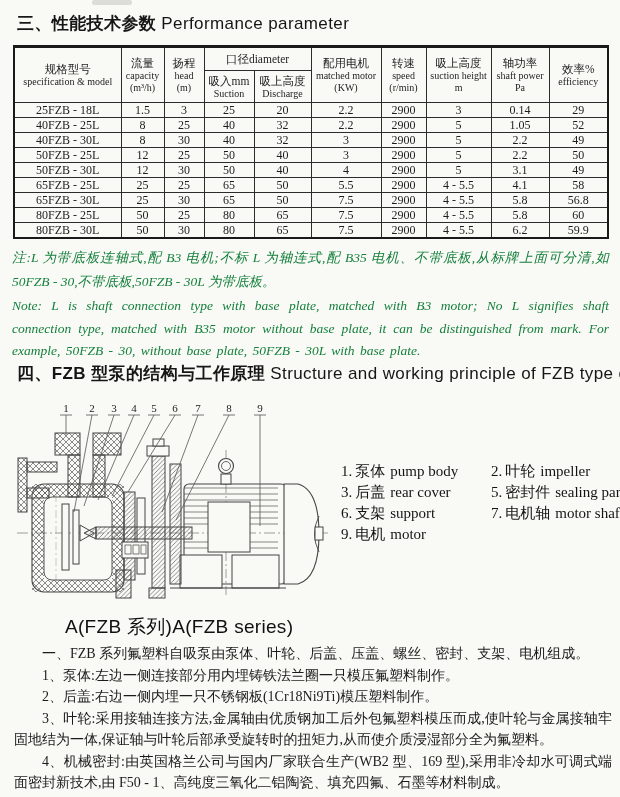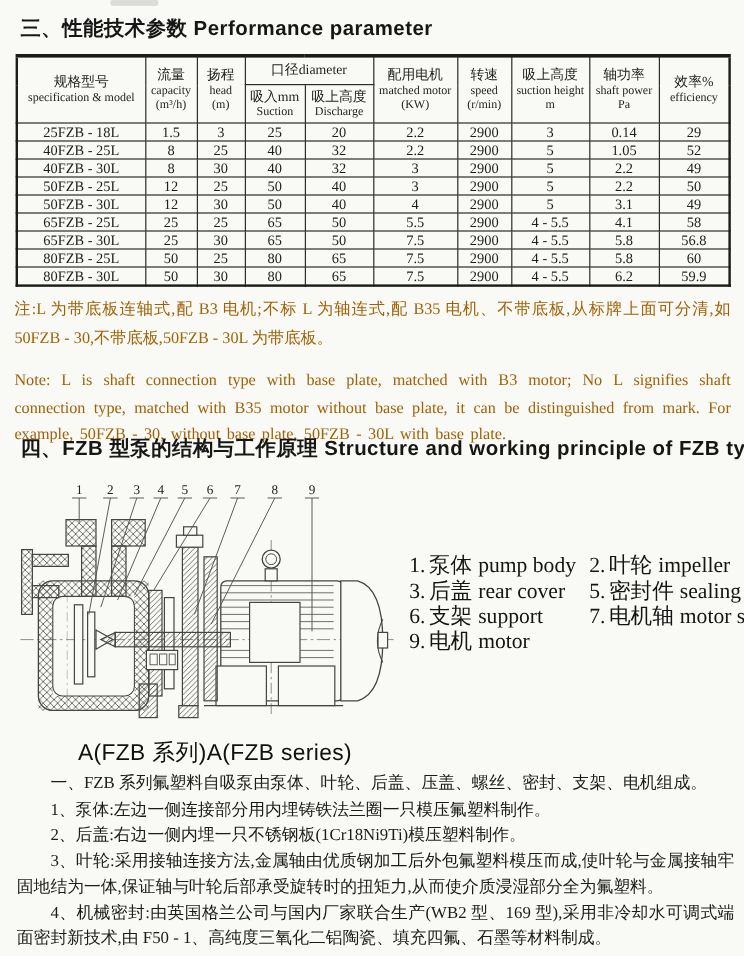"Performance parameter" .sec-title .en { font-weight: 700 -> 400 }
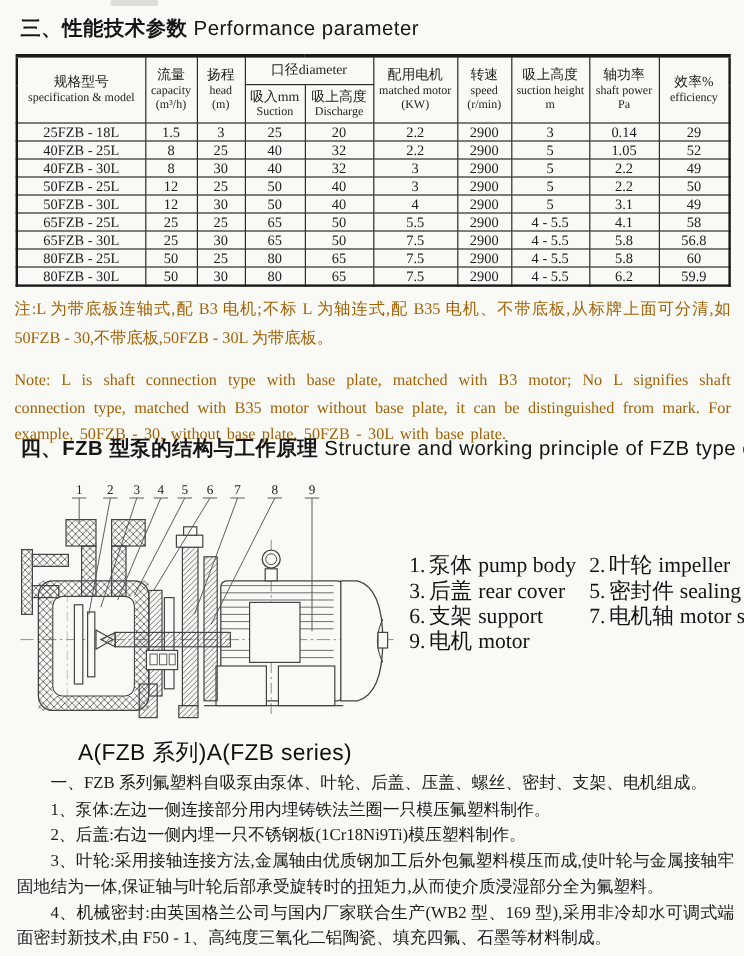"注:L 为带底板连轴式,配 B3 电机;不标 L" .note { color: #a16207 -> #15803d; font-style: none -> italic }
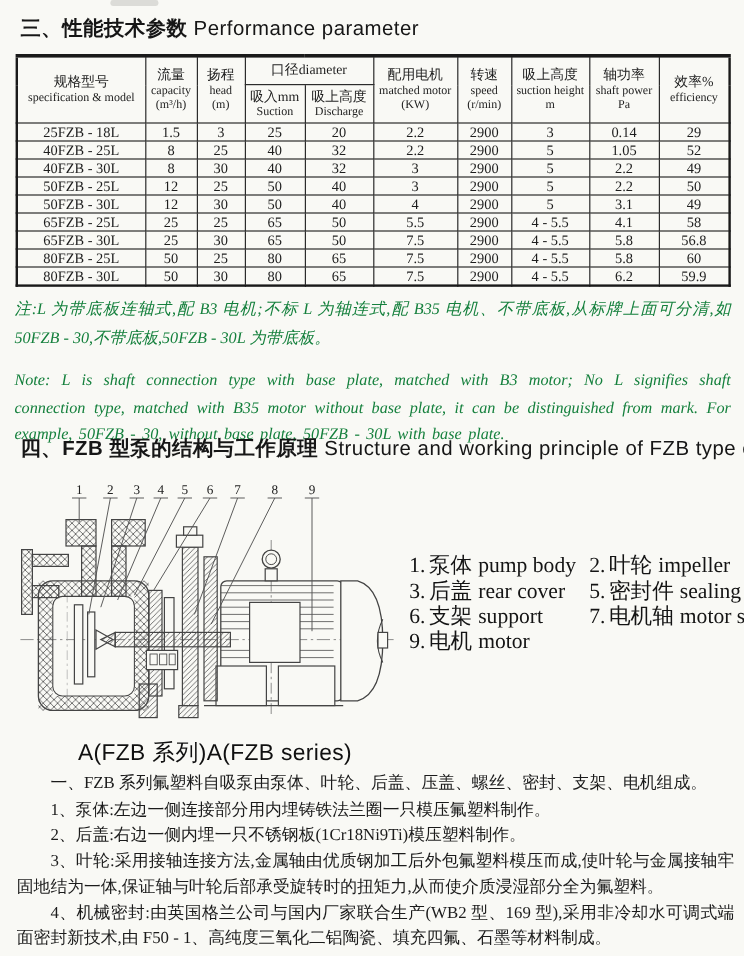"Note: L is shaft connection" #note-en { top: 306px -> 295px }
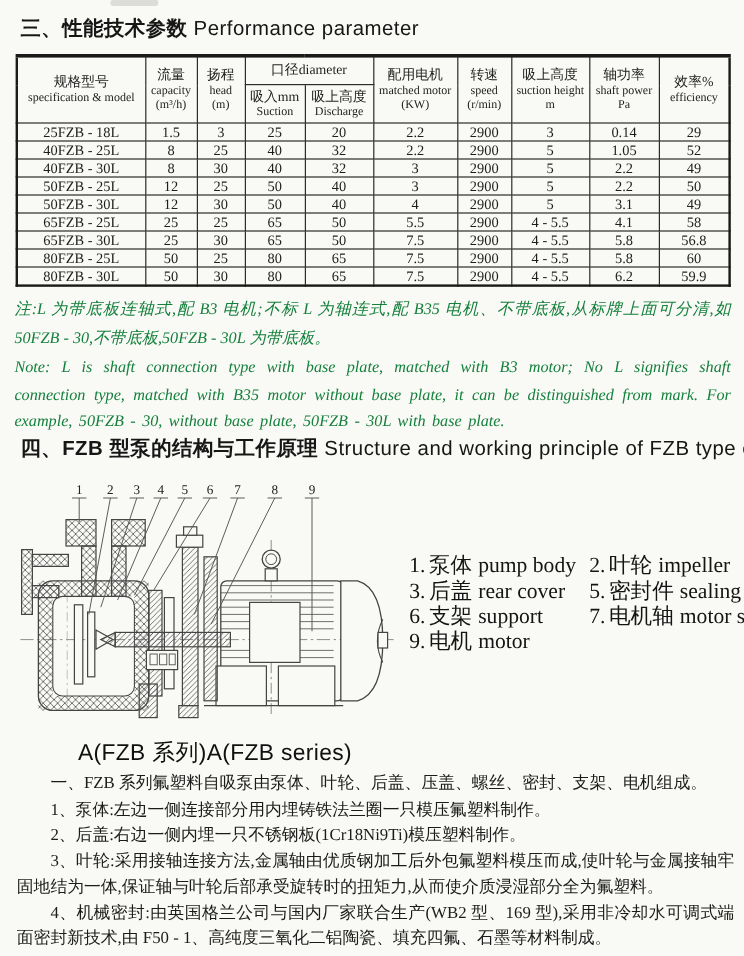"1. 泵体 pump body" .parts { font-size: 18px -> 15px }
